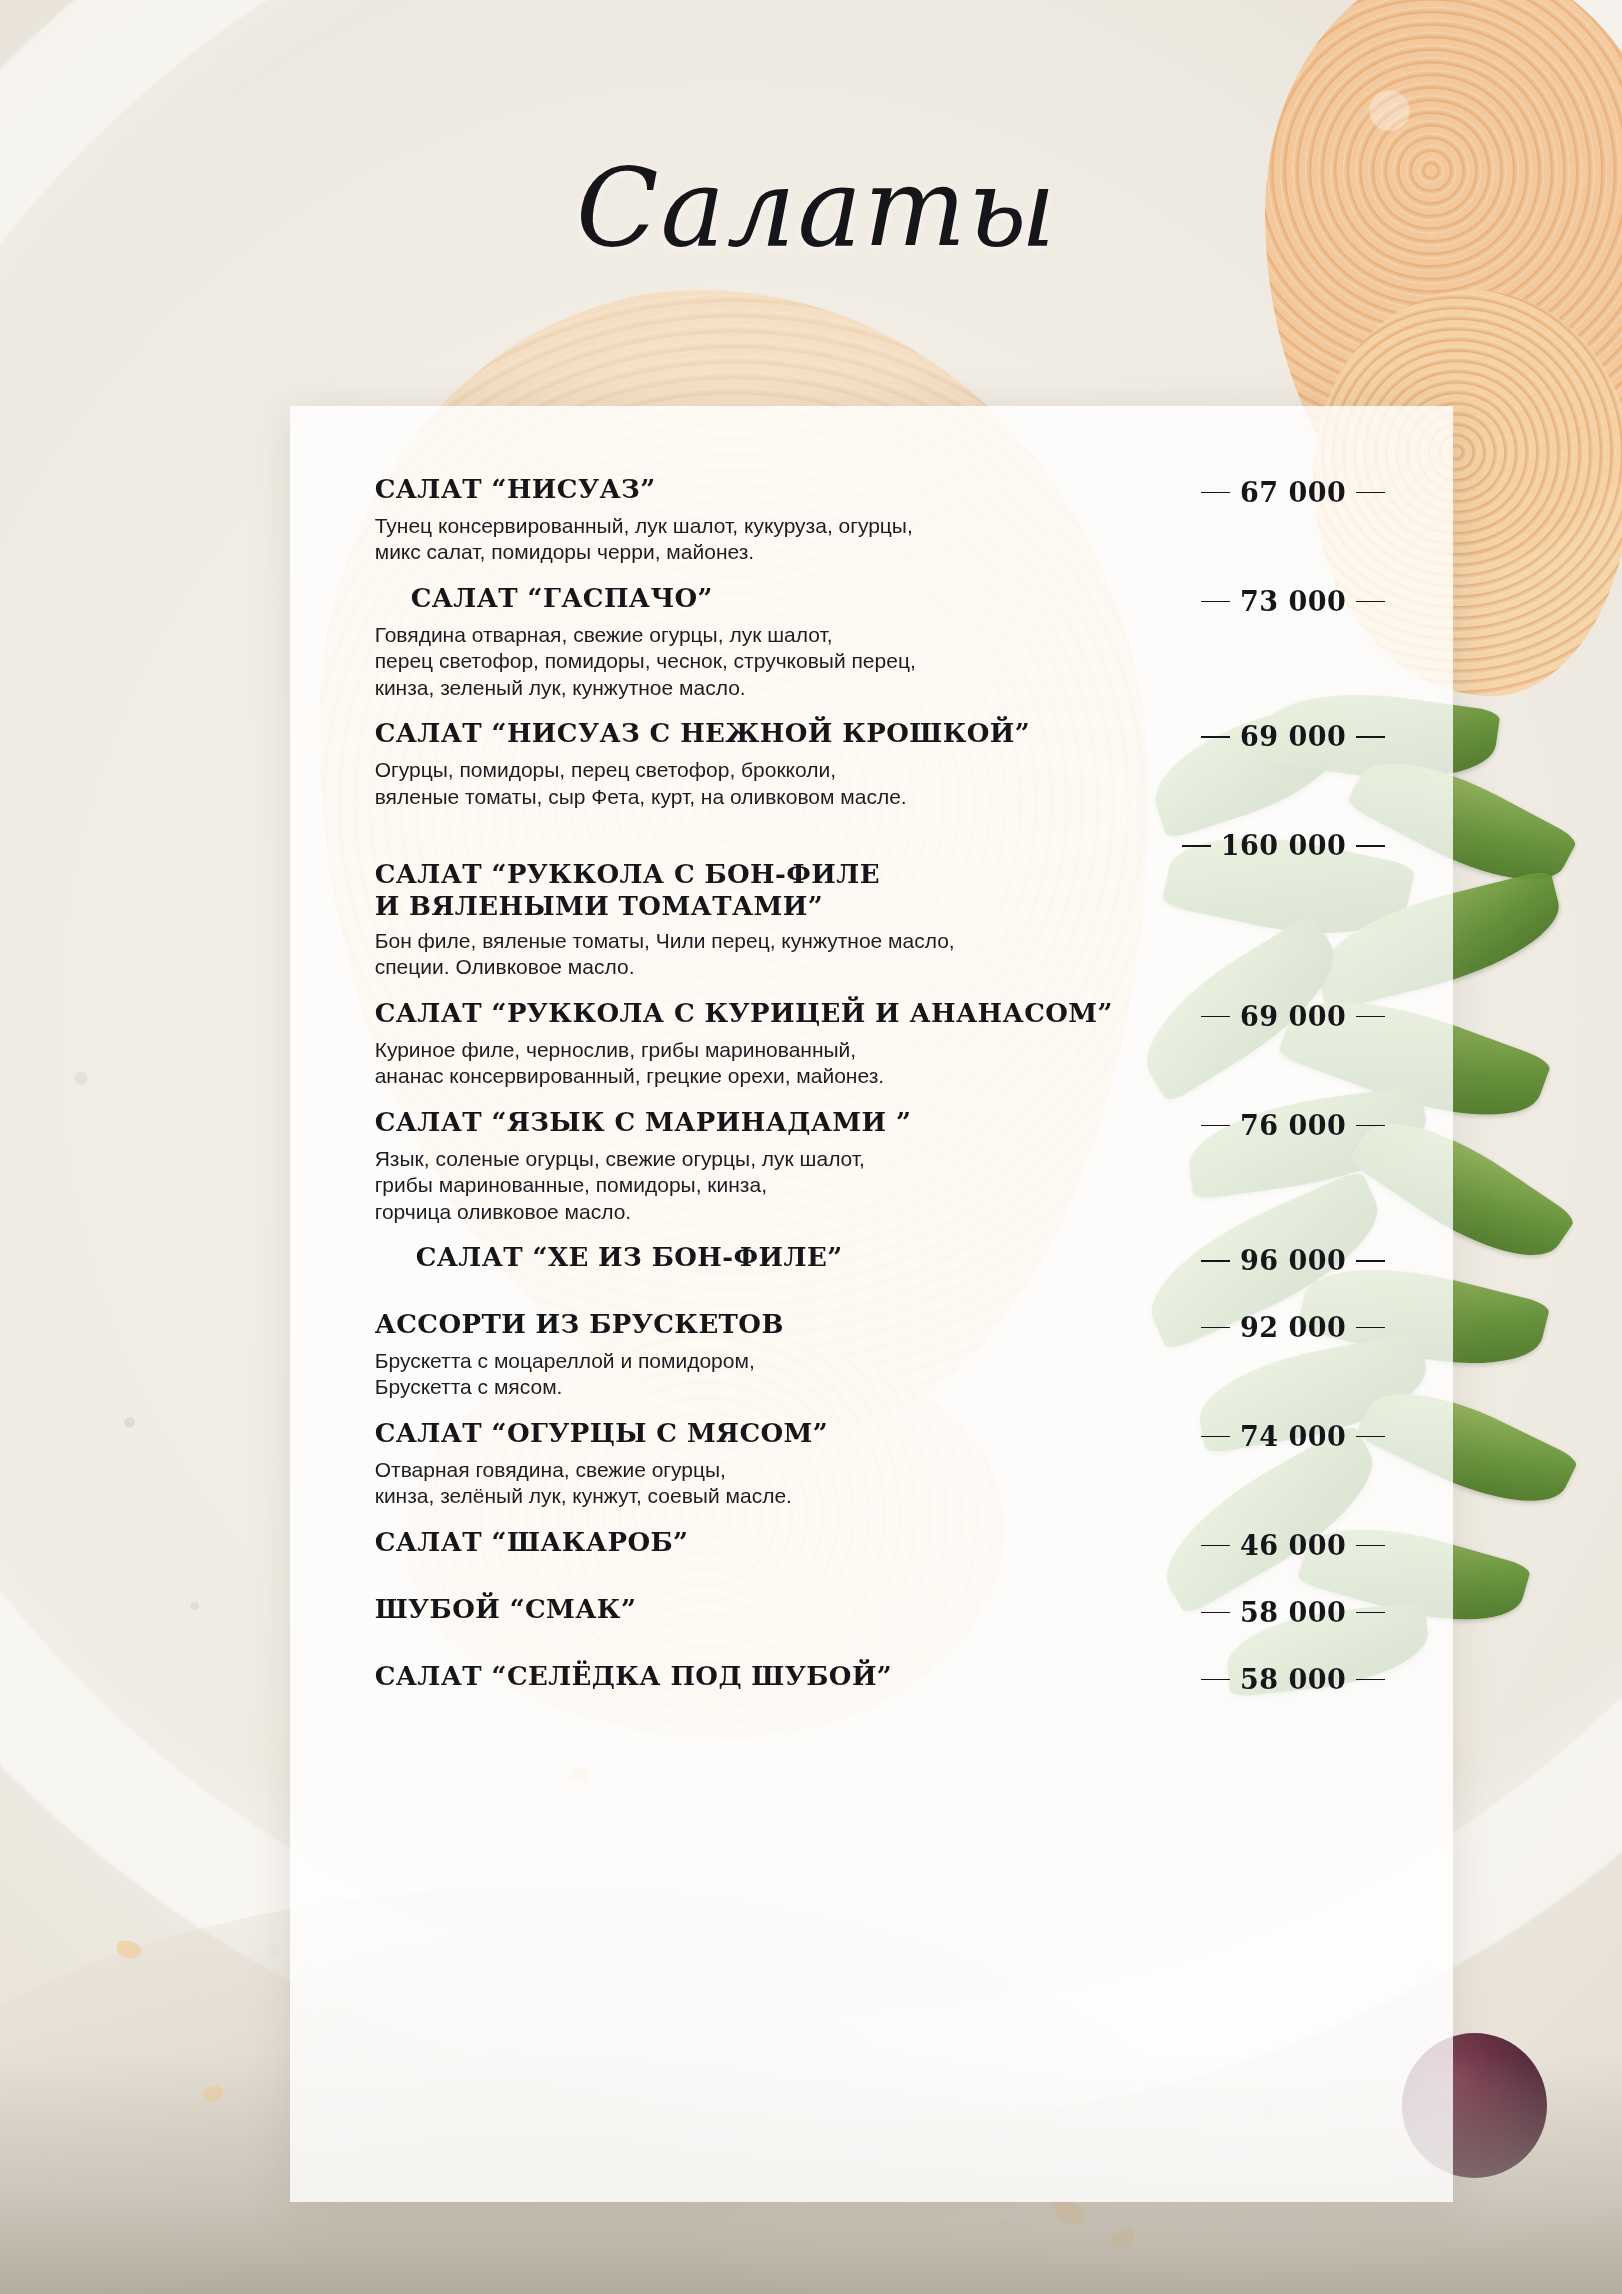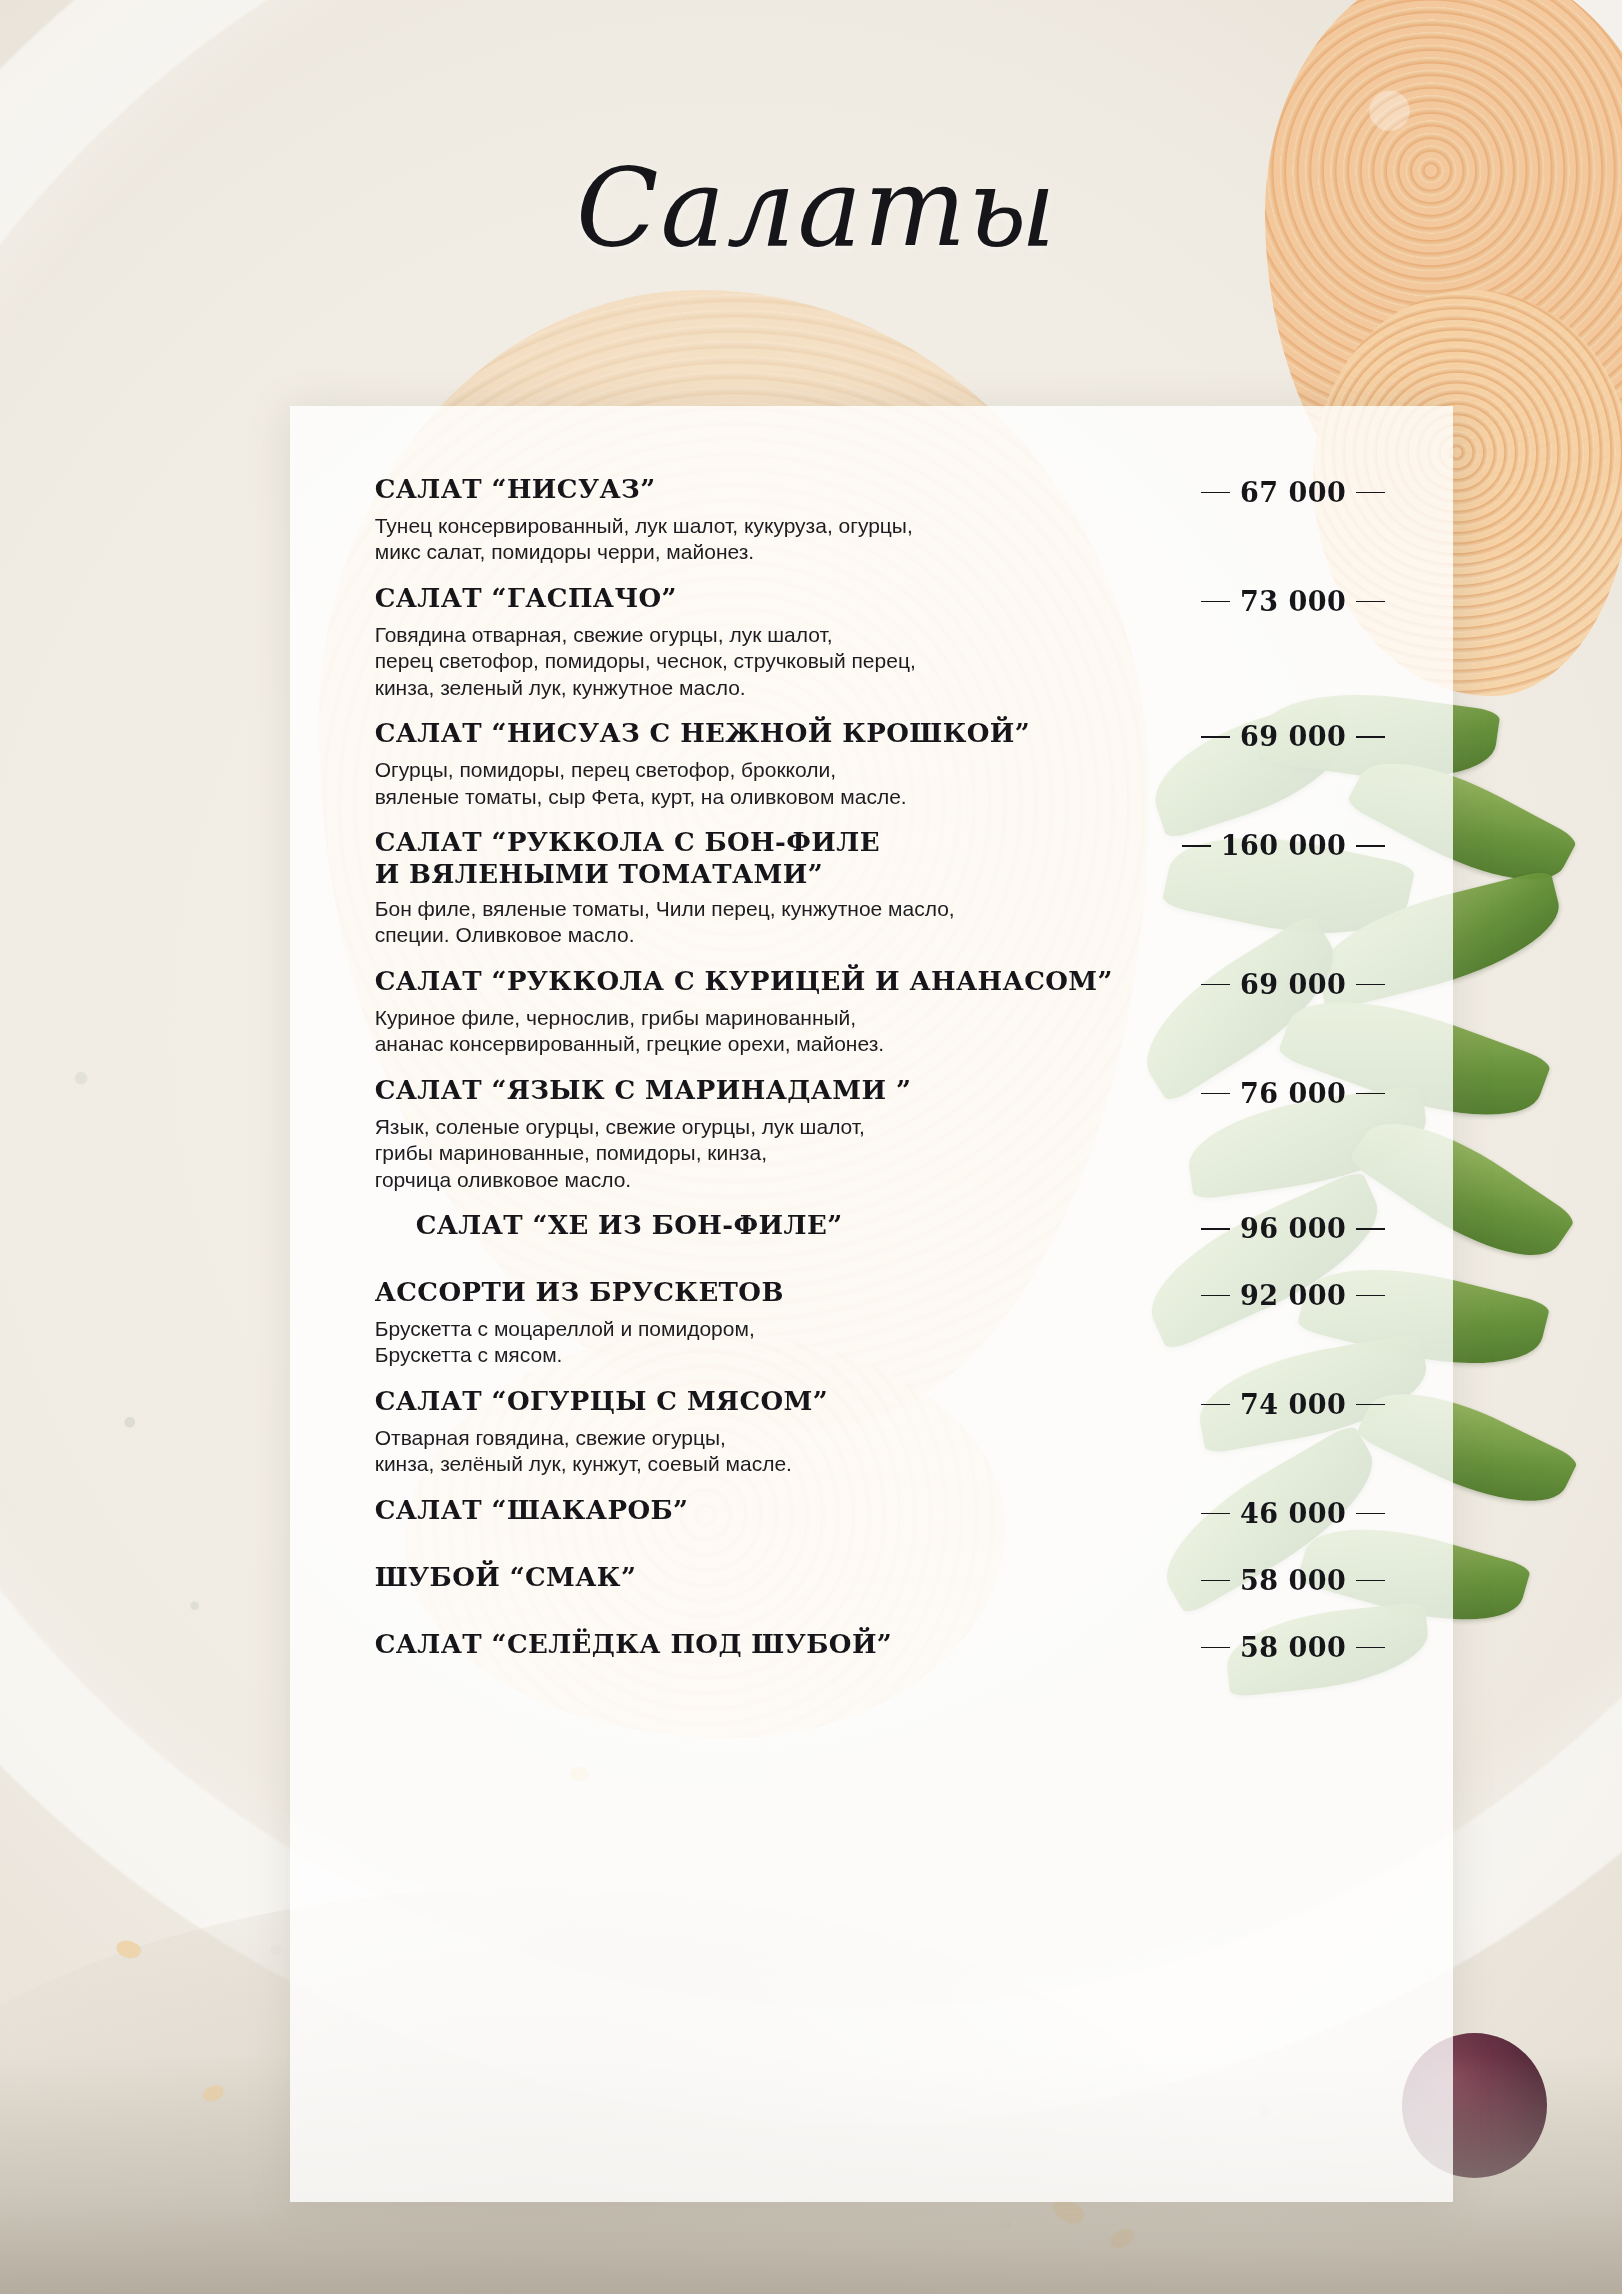"САЛАТ “ГАСПАЧО”" div.item-name { margin-left: none -> 36px }
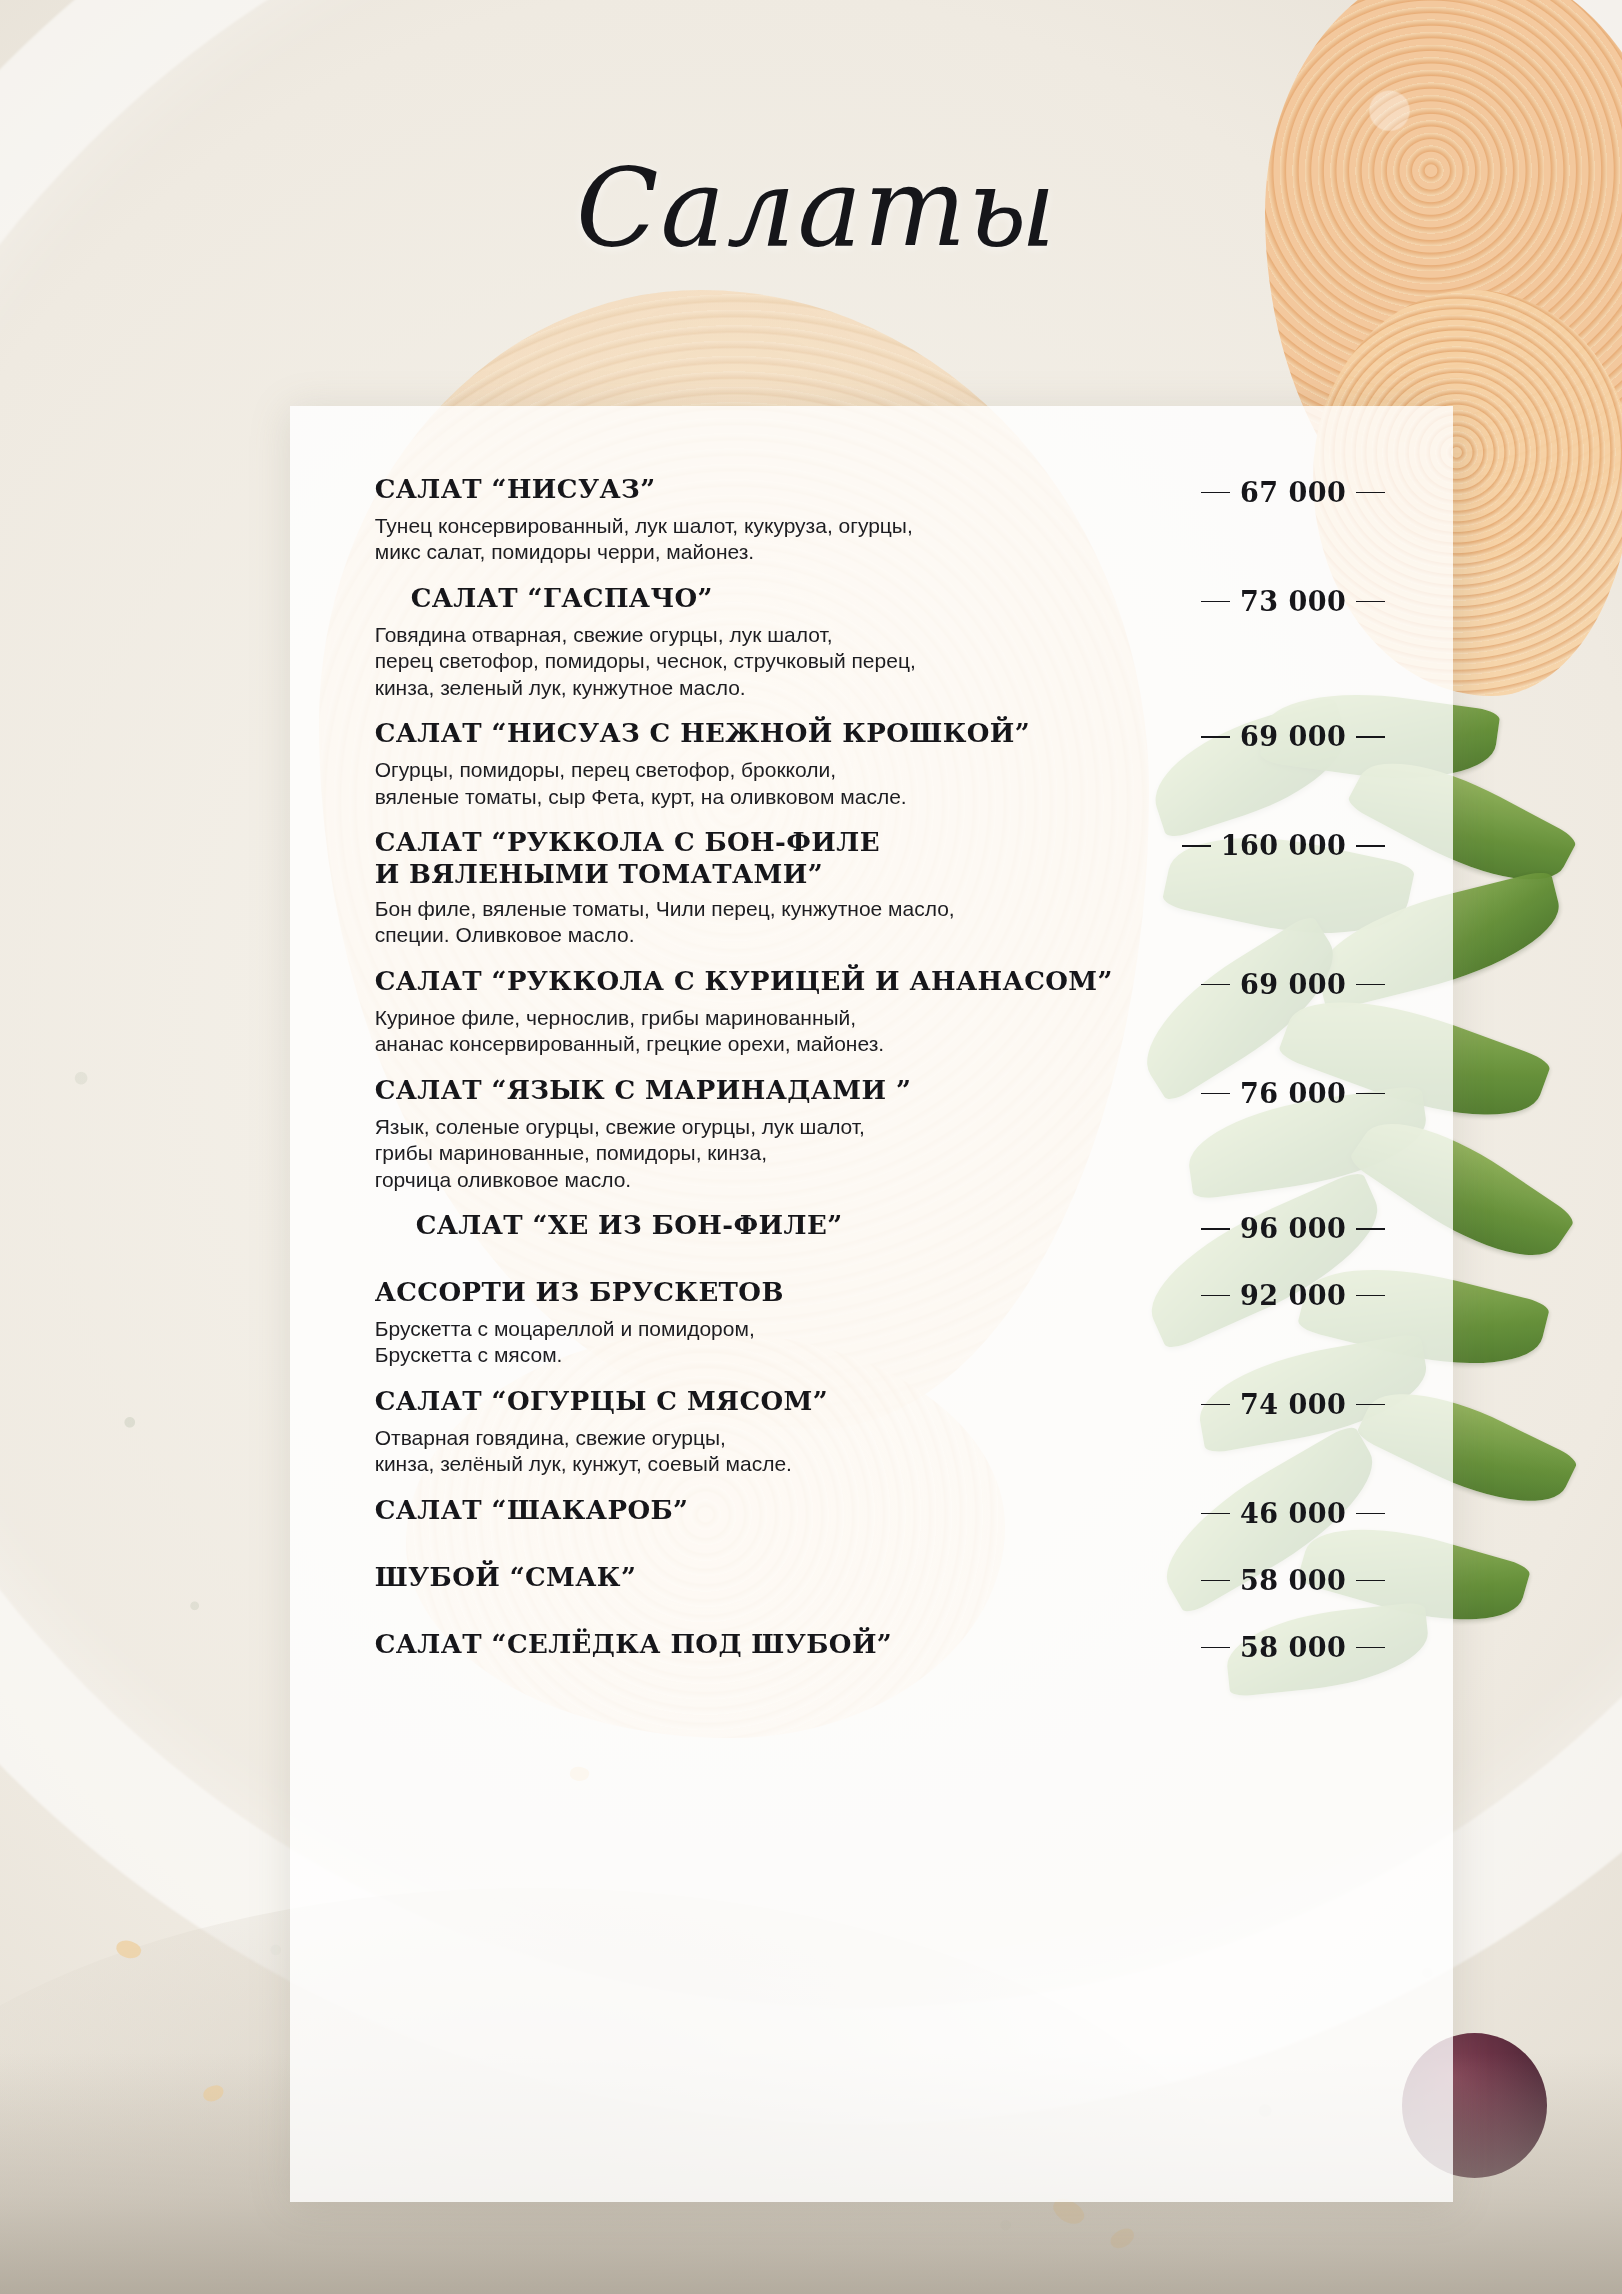"САЛАТ “РУККОЛА С БОН-ФИЛЕ" div.item-name { margin-top: none -> 32px }
